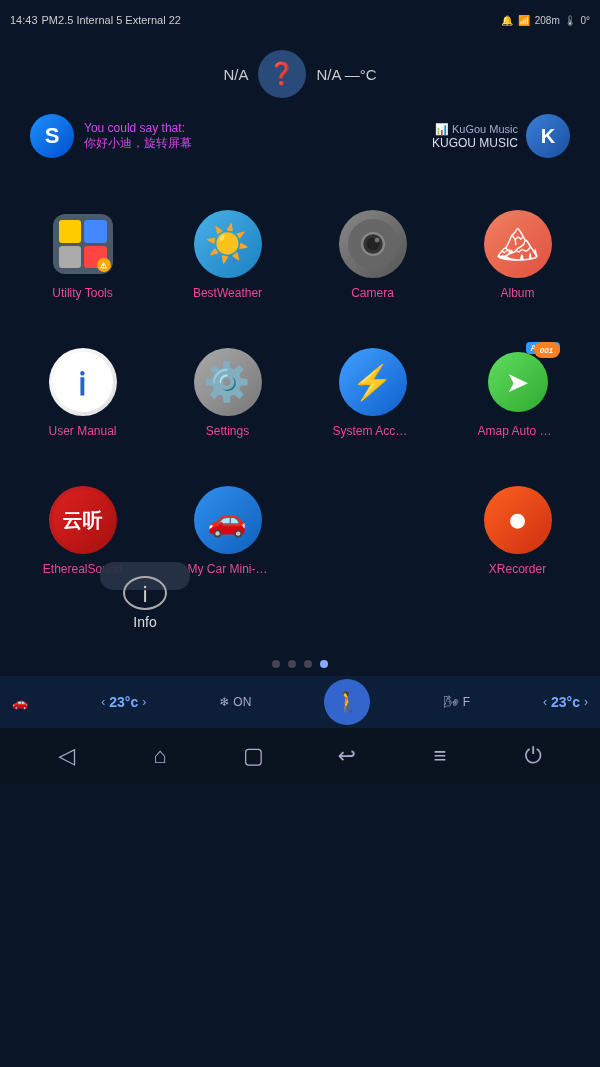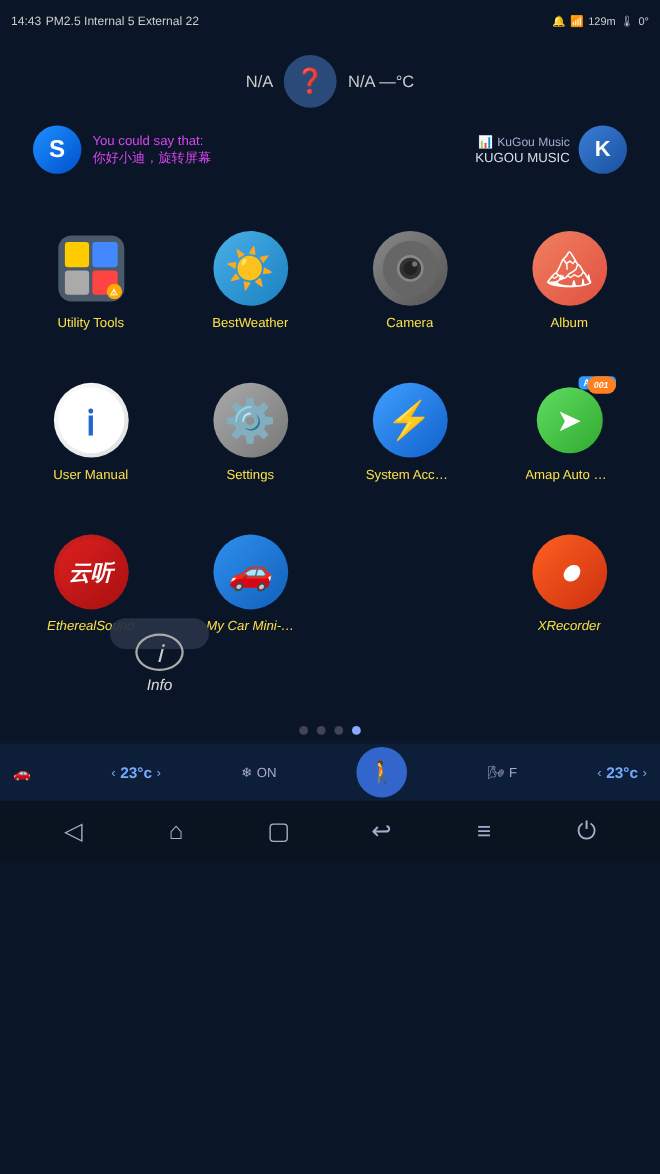"129m" span { text: 129m -> 208m }
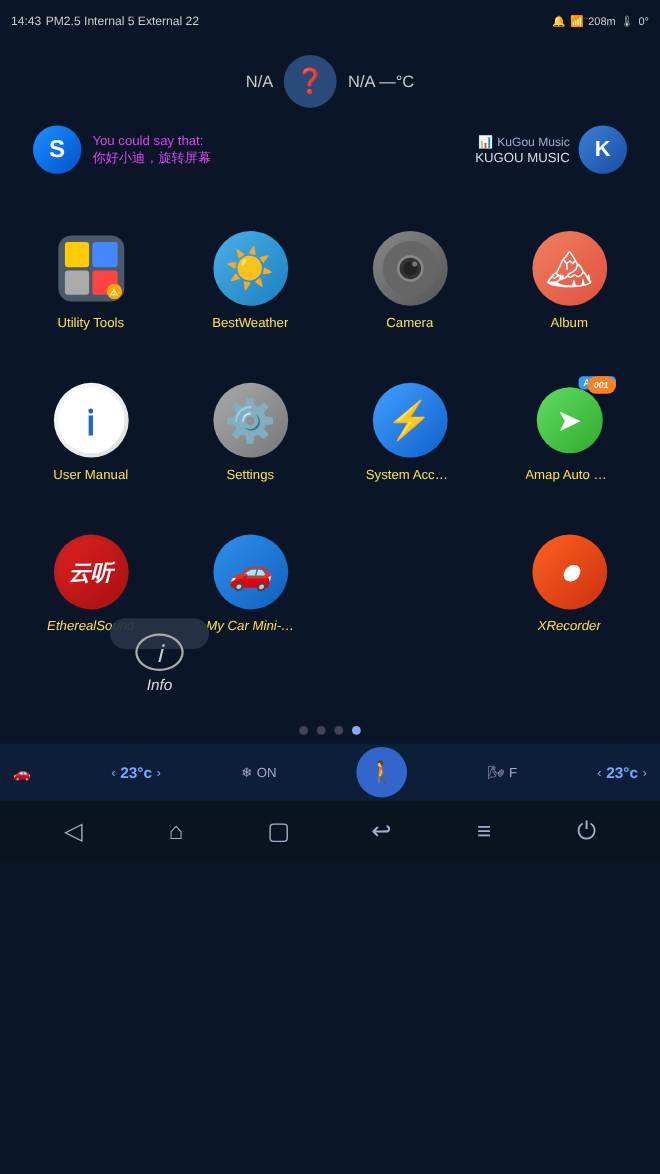"Utility Tools" .app-label { color: #fde047 -> #ec4899 }
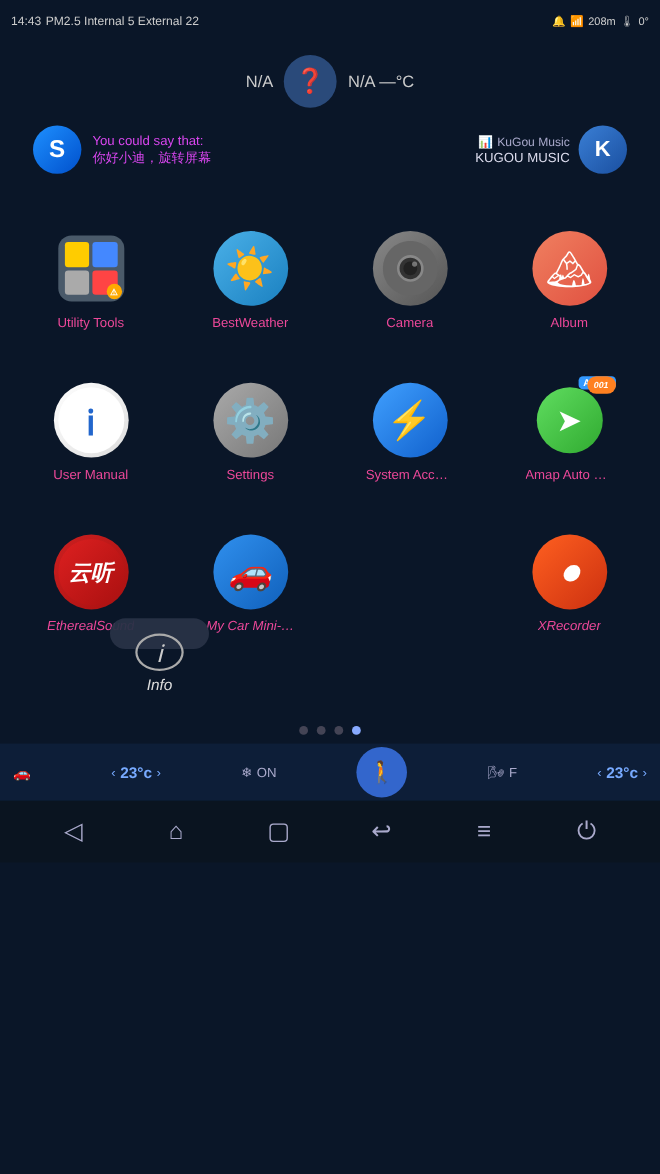"云听" div.app-grid { font-style: italic -> none }
